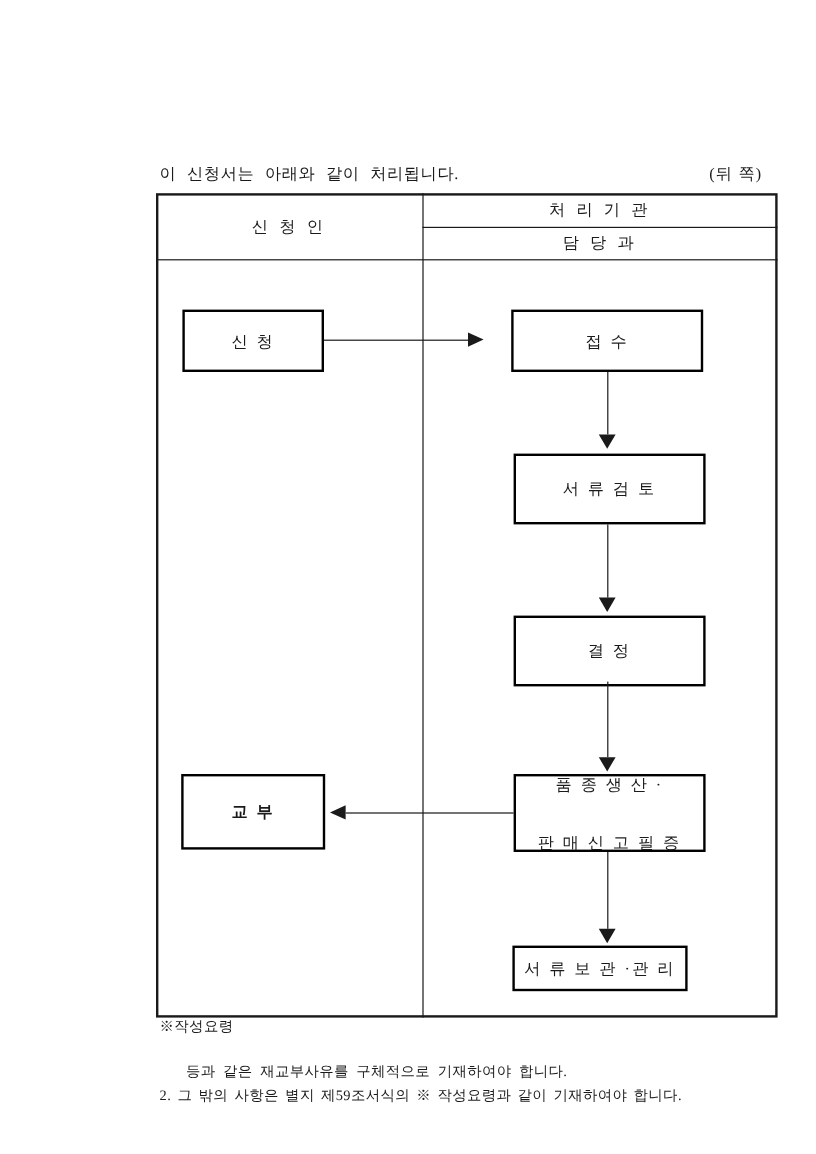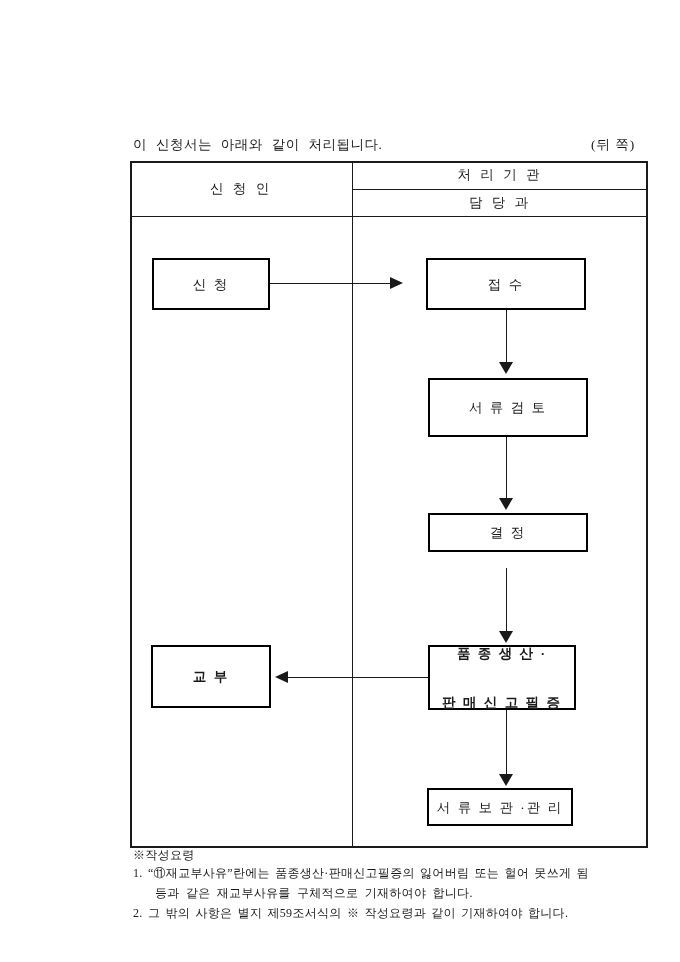"결 정" .box-decision { height: 39px -> 59px }
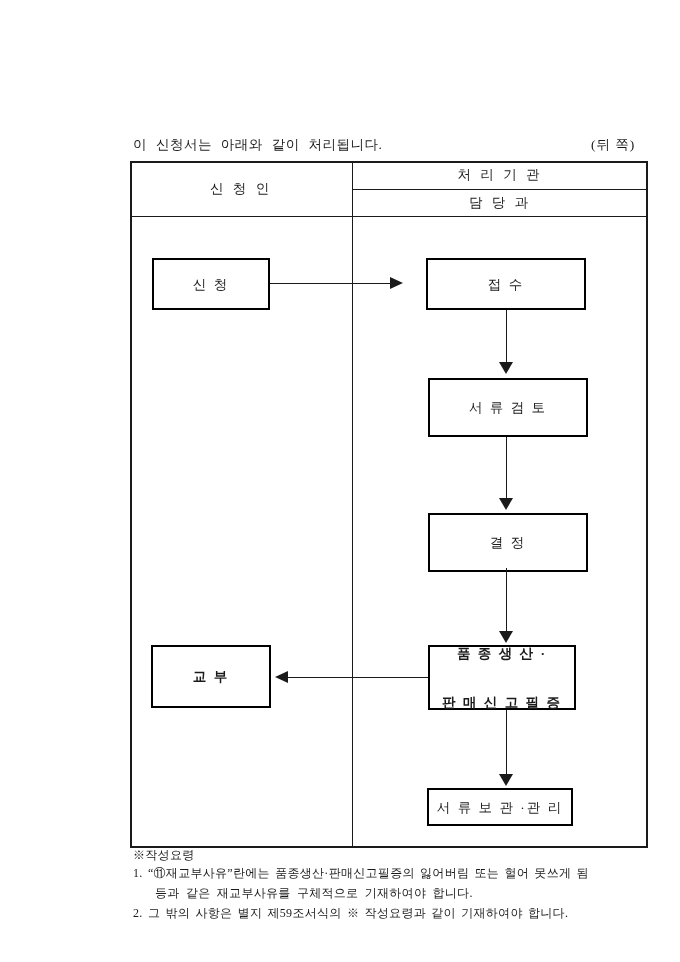"품 종 생 산 ·" .box-cert { font-weight: bold -> none; width: 148px -> 160px }
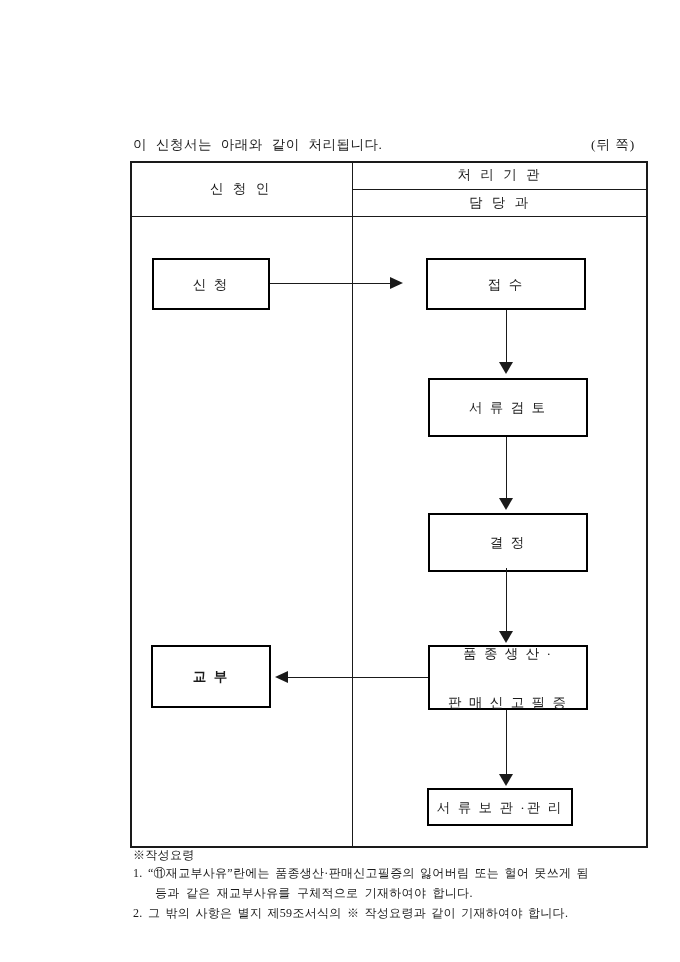"1. “⑪재교부사유”란에는 품종생산·판매신고필증의 잃어버림 또는" div.note { html: <div>1. “⑪재교부사유”란에는 품종생산·판매신고필증의 잃어버림 또는 헐어 못쓰게 됨</div> -> none }
